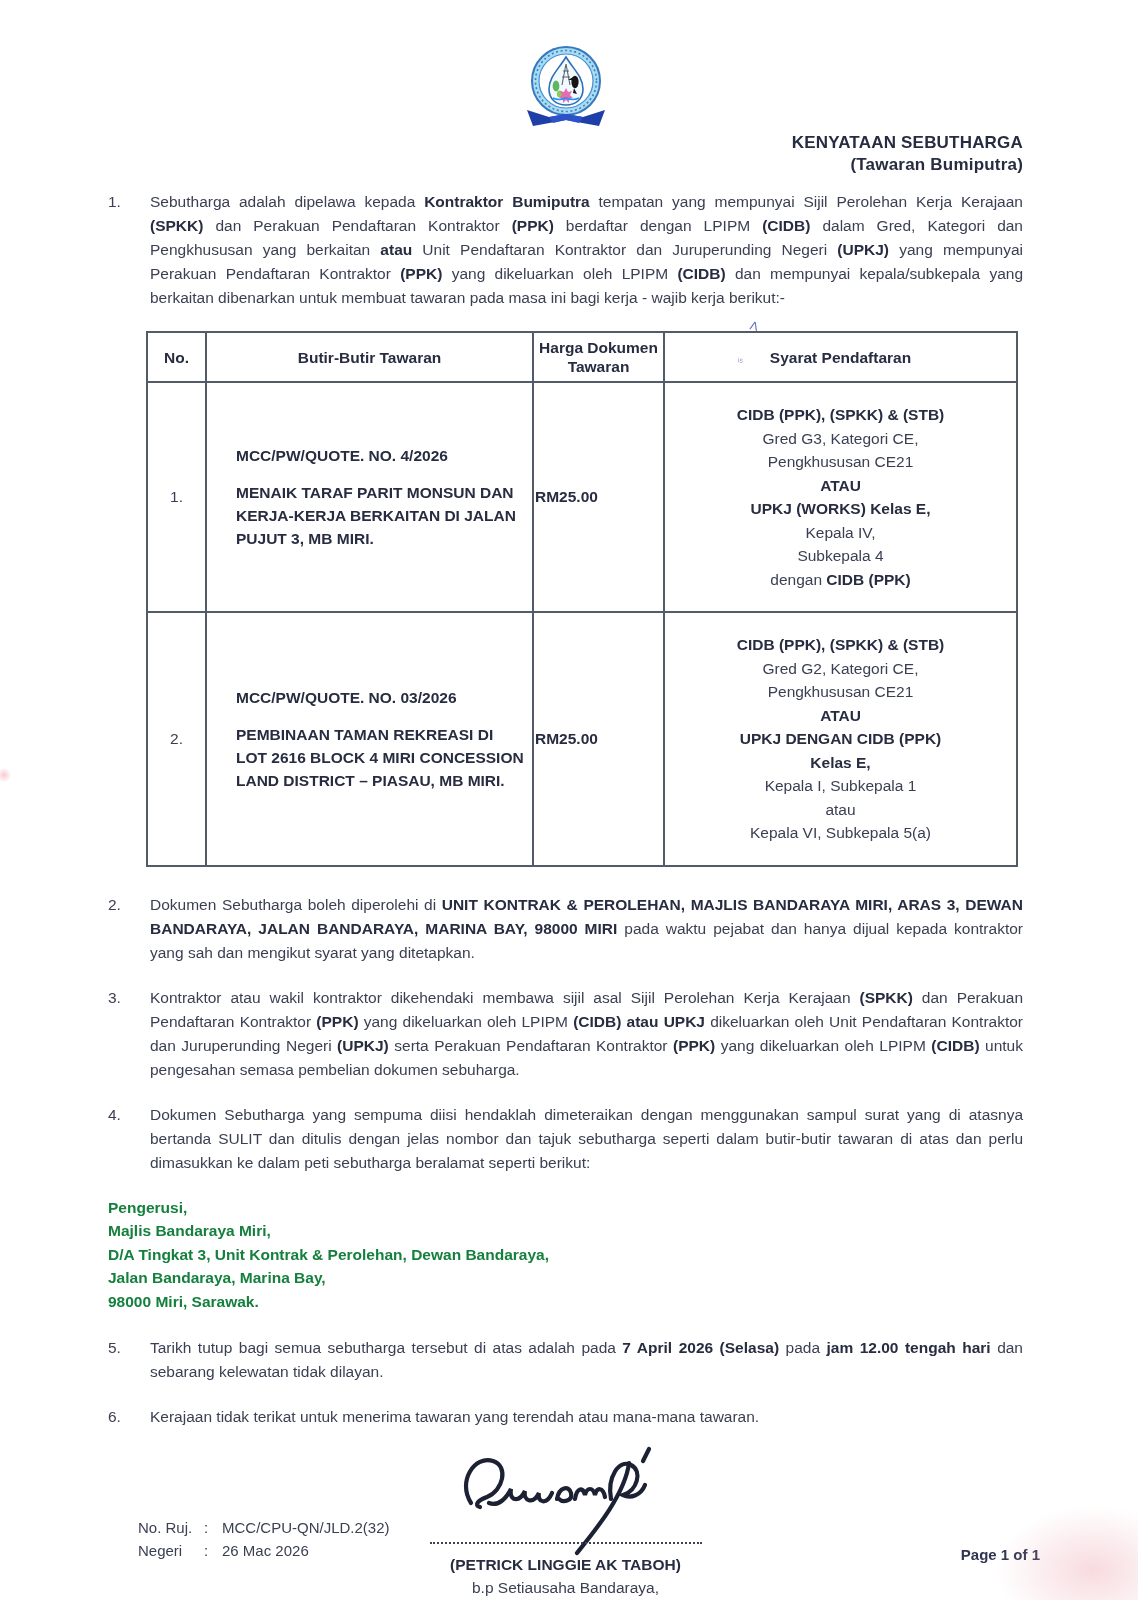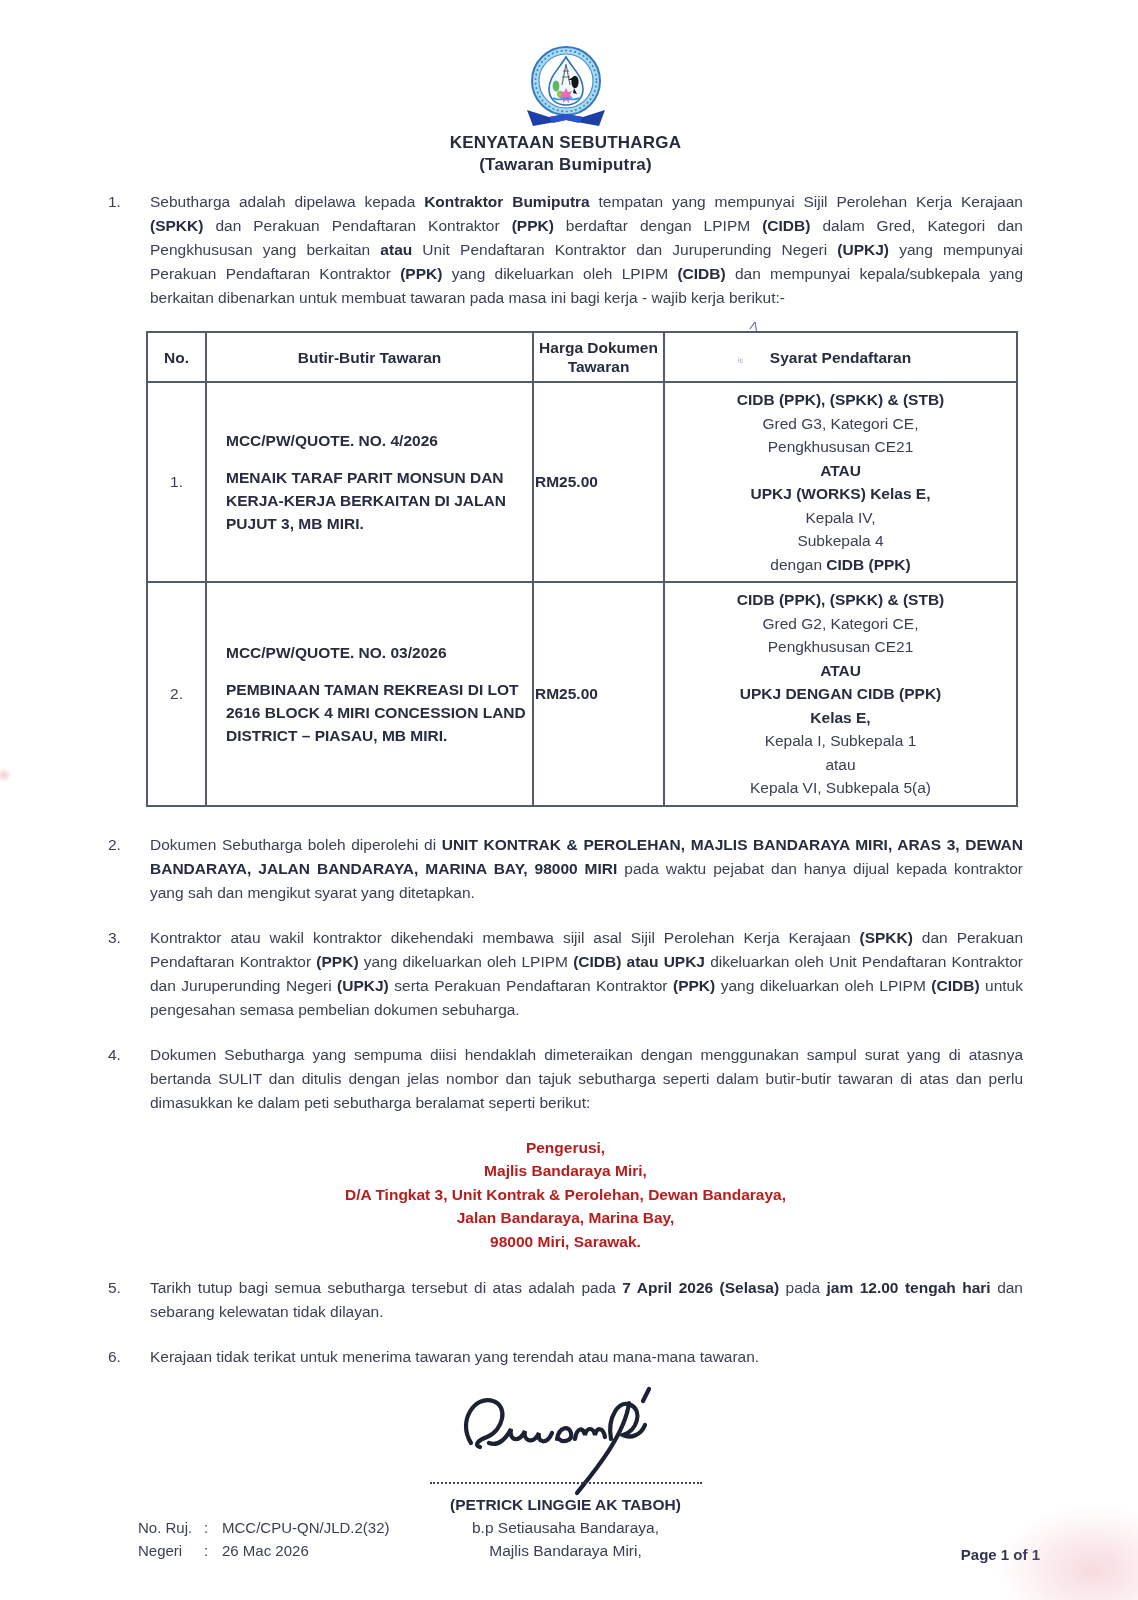"KENYATAAN SEBUTHARGA" .titleblock { text-align: center -> right }
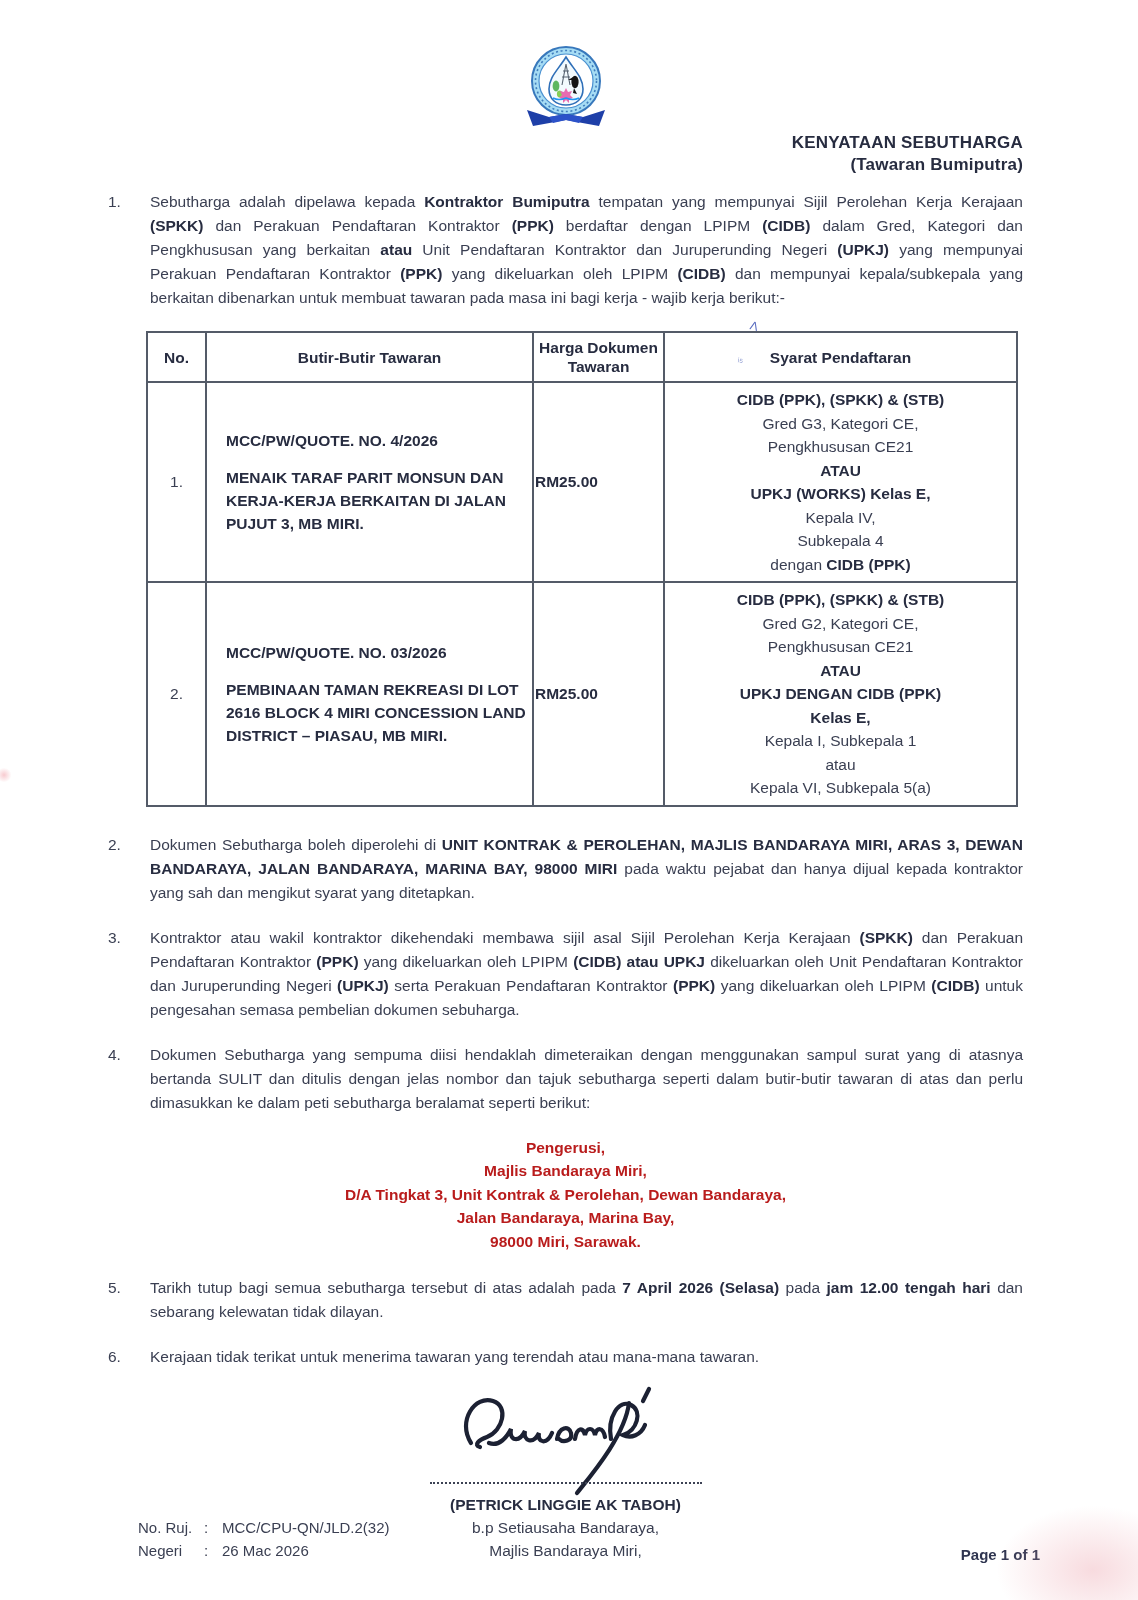"CIDB (PPK), (SPKK) & (STB)" td.c-syarat { padding: 5px 4px -> 20px 4px }
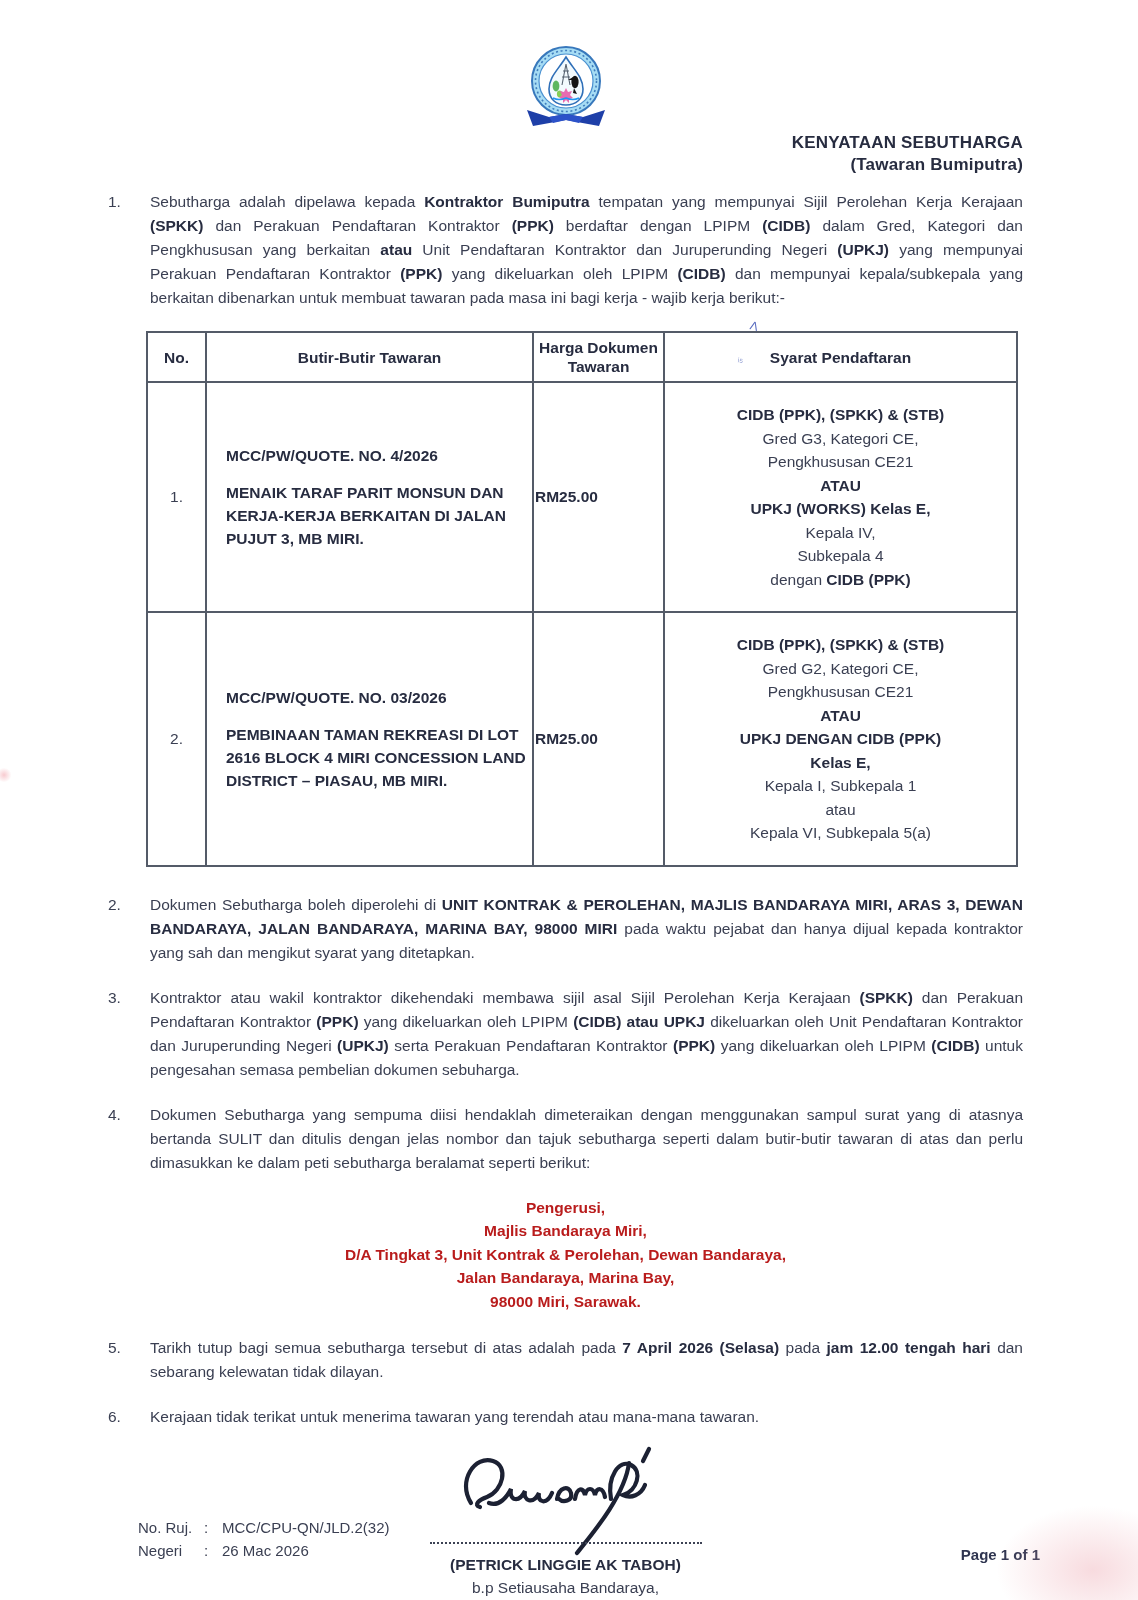"MCC/PW/QUOTE. NO. 4/2026" td.c-butir { padding: 10px 6px 10px 19px -> 10px 6px 10px 29px }
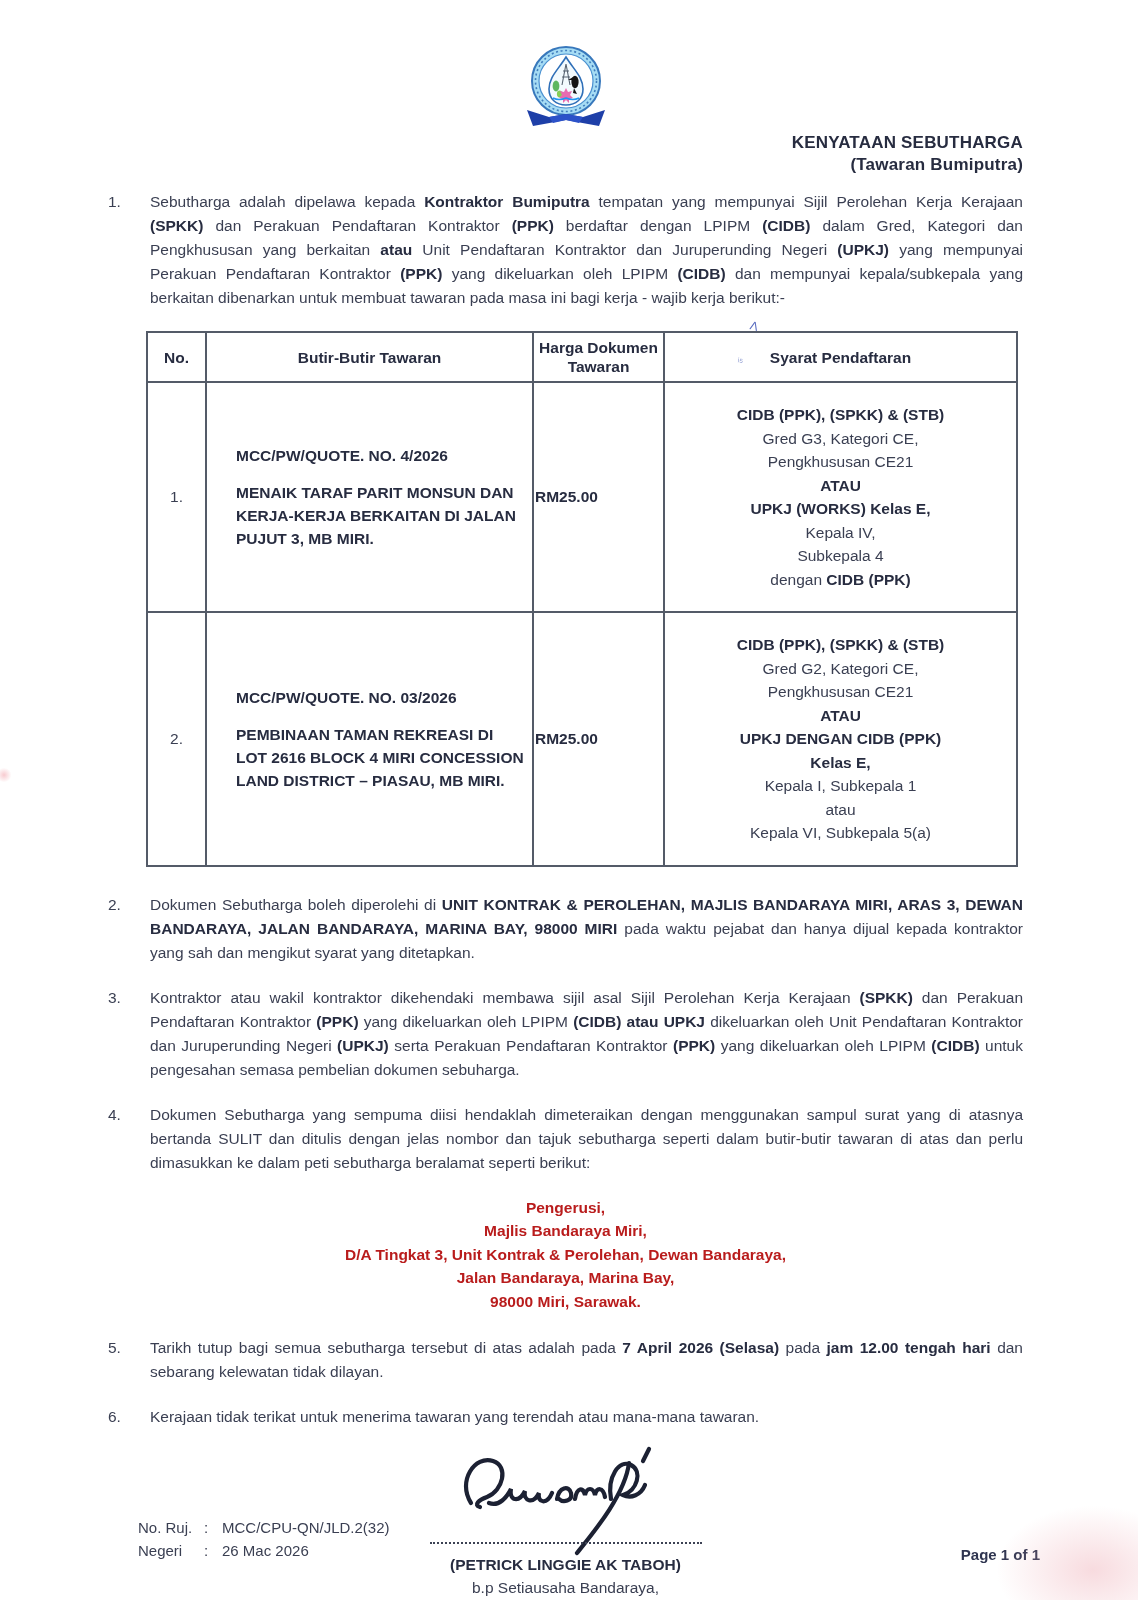"Pengerusi," .address { color: #b91c1c -> #15803d; text-align: center -> left }
